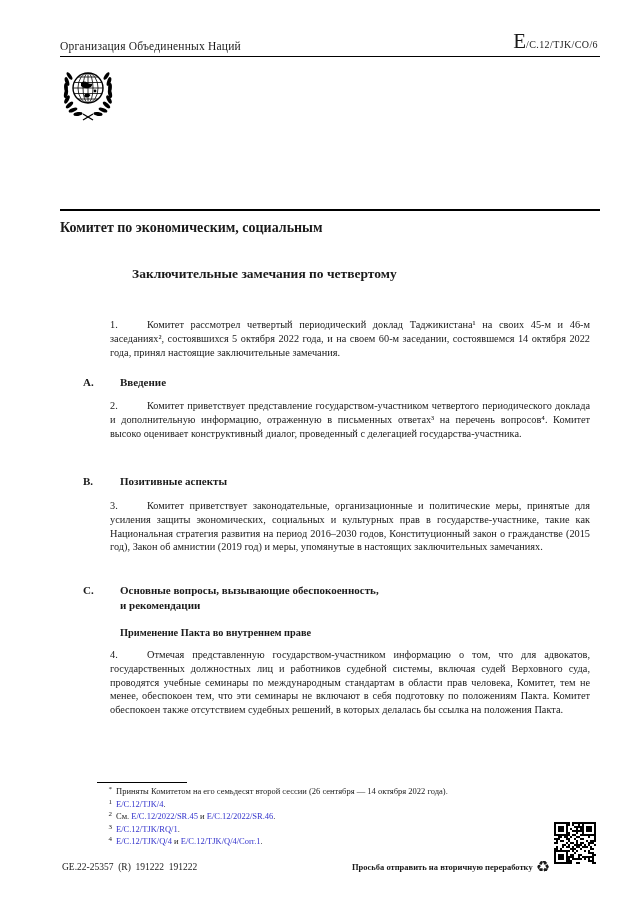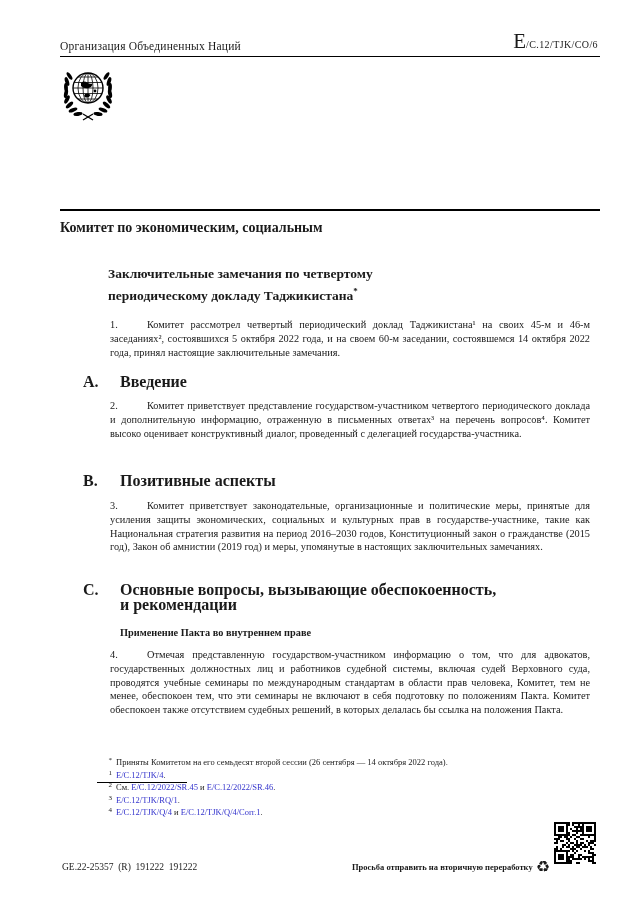"Заключительные замечания по четвертому" .doc-title { left: 108px -> 132px }
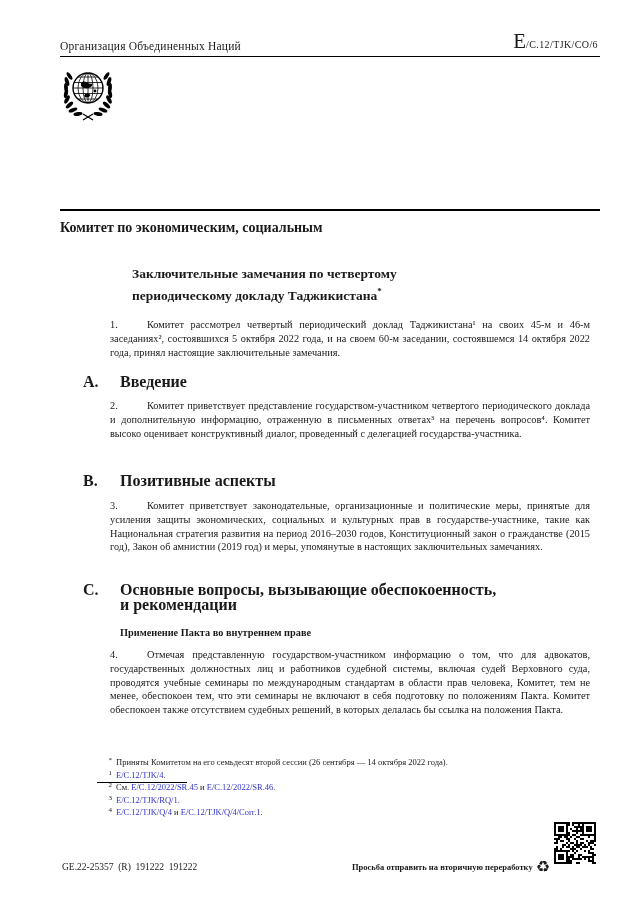"периодическому докладу Таджикистана*" div { html: <div><span>периодическому докладу Таджикистана</span><sup>*</sup></div> -> none }
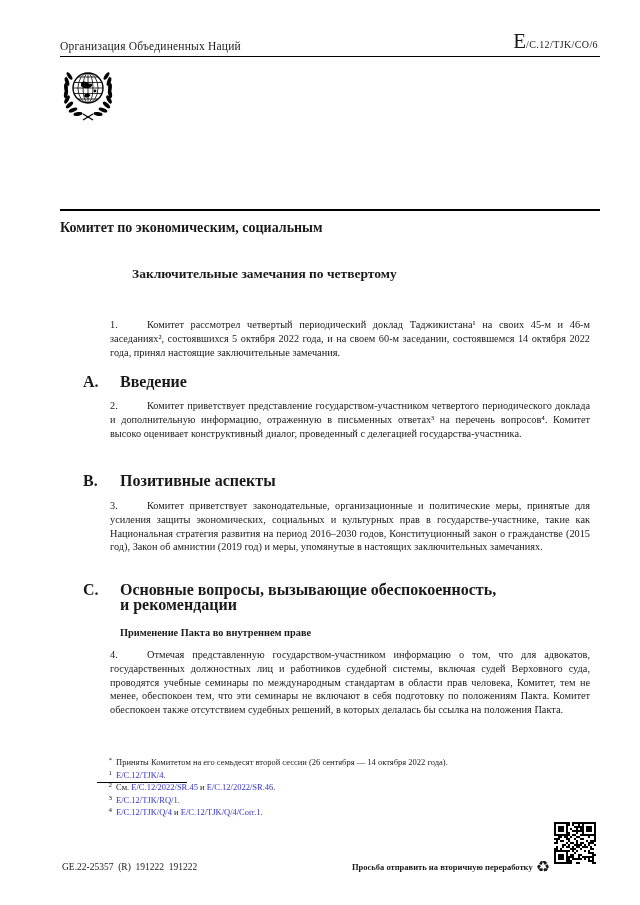"A. Введение" .sec { font-size: 16px -> 11px }
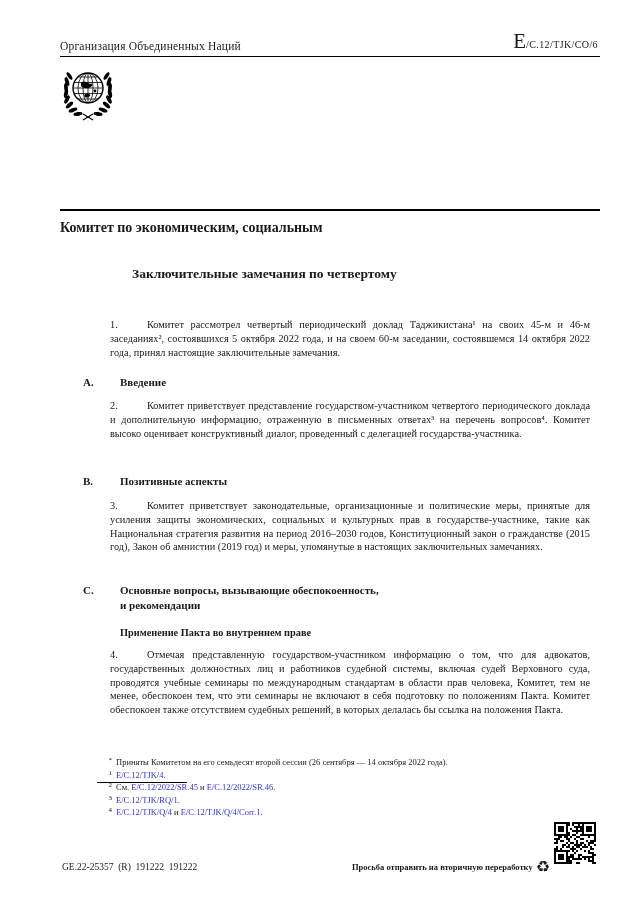"* Приняты Комитетом на его" .fns { top: 755px -> 784px }
